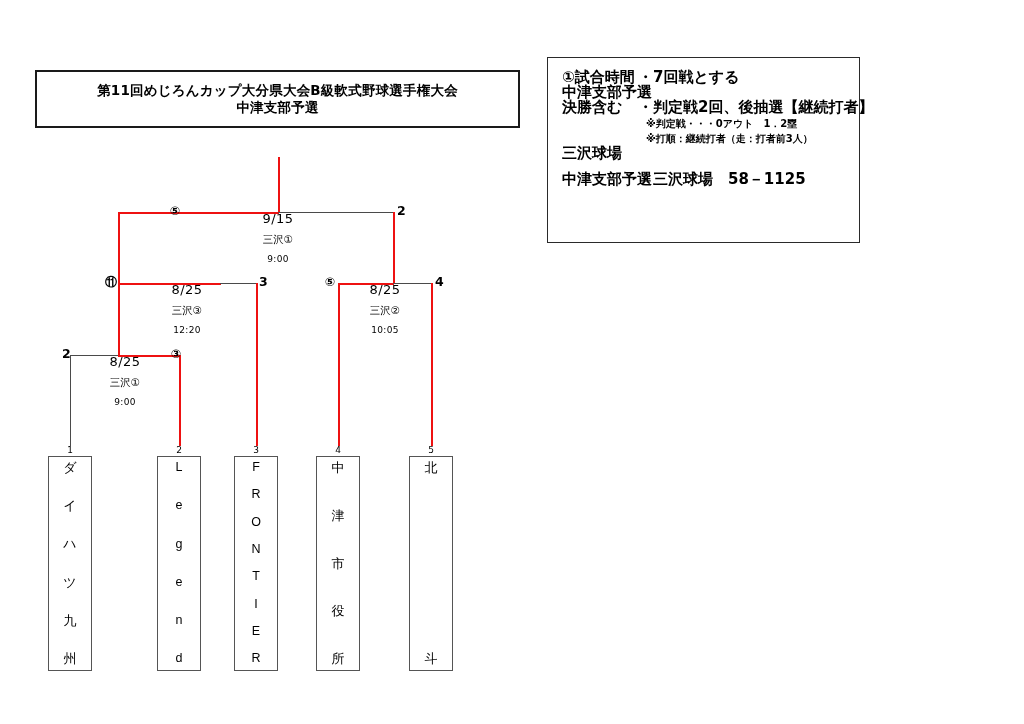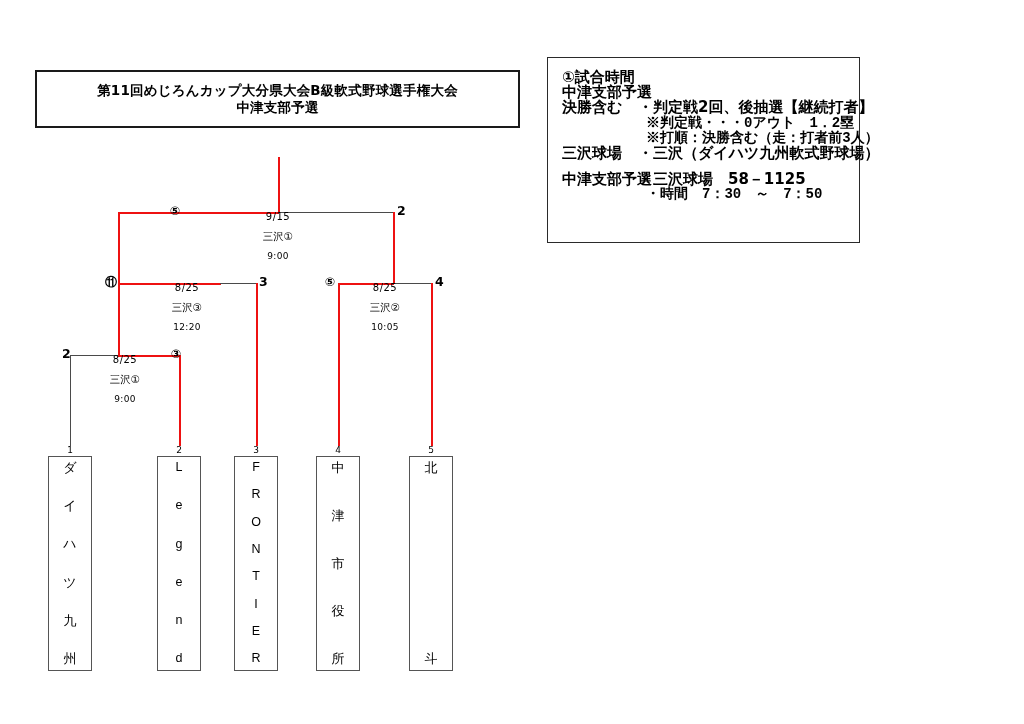"・7回戦とする" div.rule-value { html: none -> <div>・7回戦とする</div> }
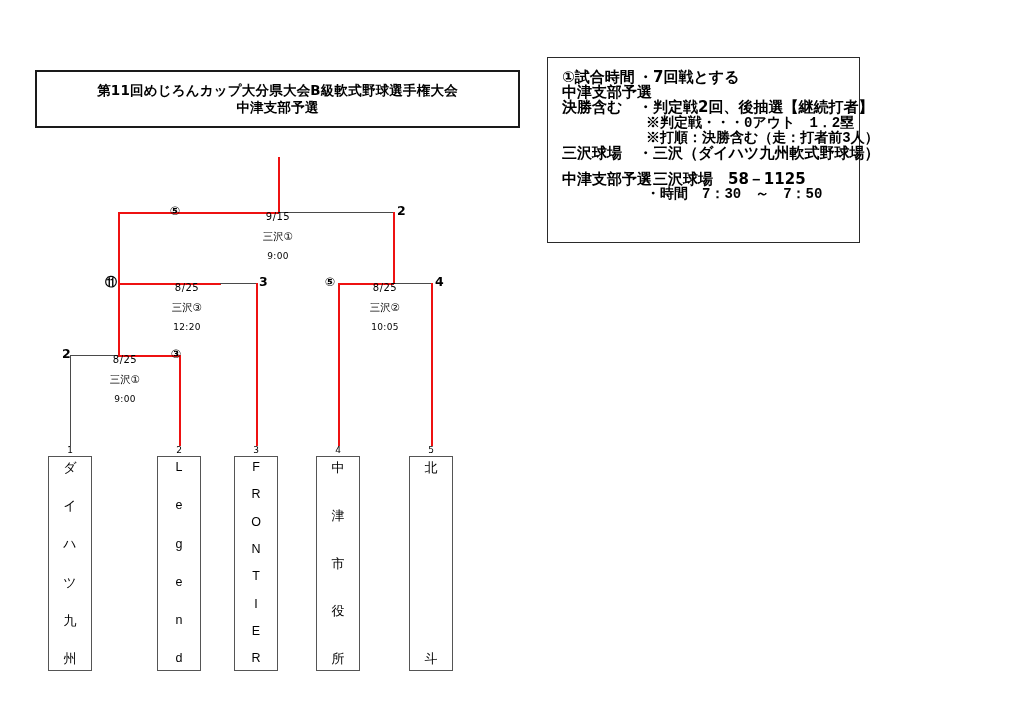"※判定戦・・・0アウト 1．2塁" .rule-note { font-family: Liberation Mono, monospace -> none; font-size: 14px -> 10px }
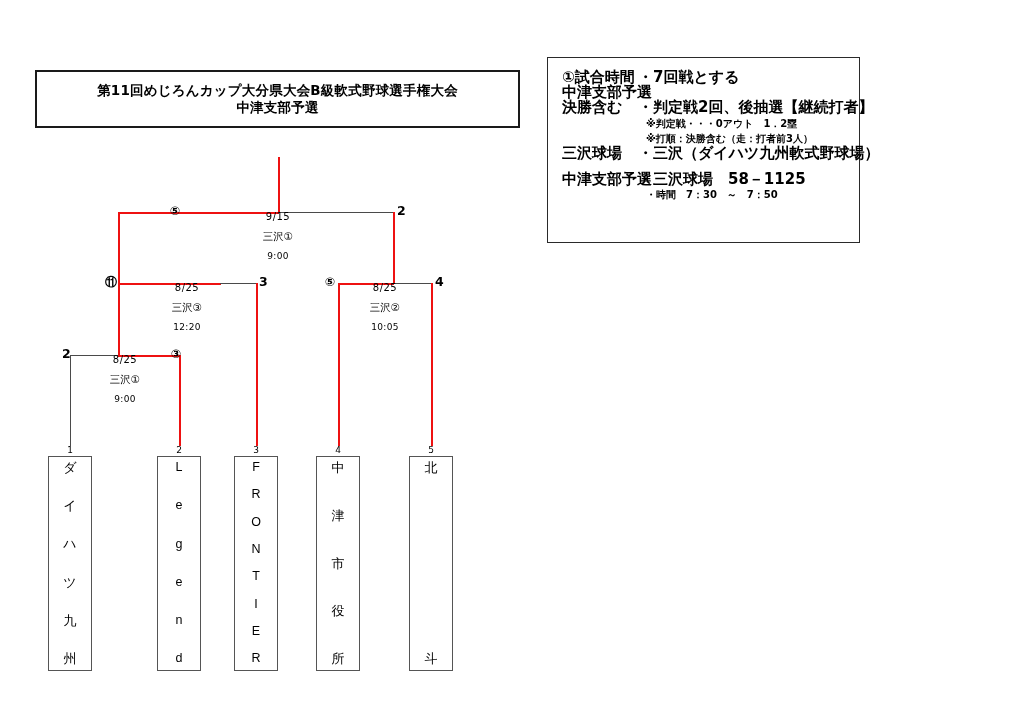"※打順：決勝含む（走：打者前3人）" div.rule-note { text: 決勝含む -> 継続打者 }
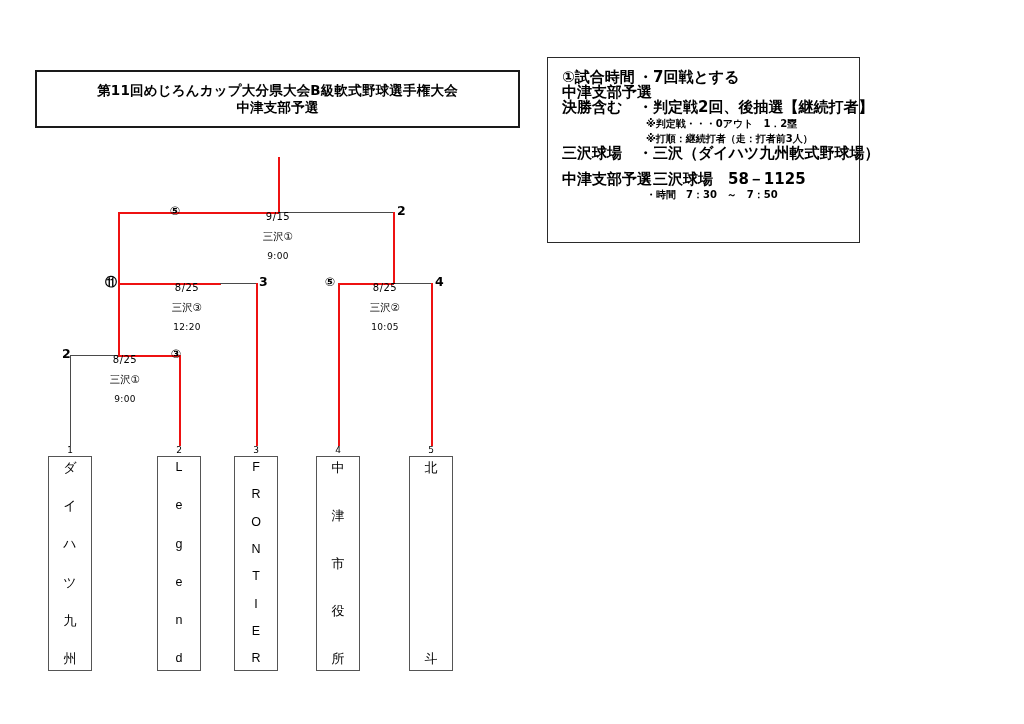"・三沢（ダイハツ九州軟式野球場）" div.rule-value { html: <div>・三沢（ダイハツ九州軟式野球場）</div> -> none }
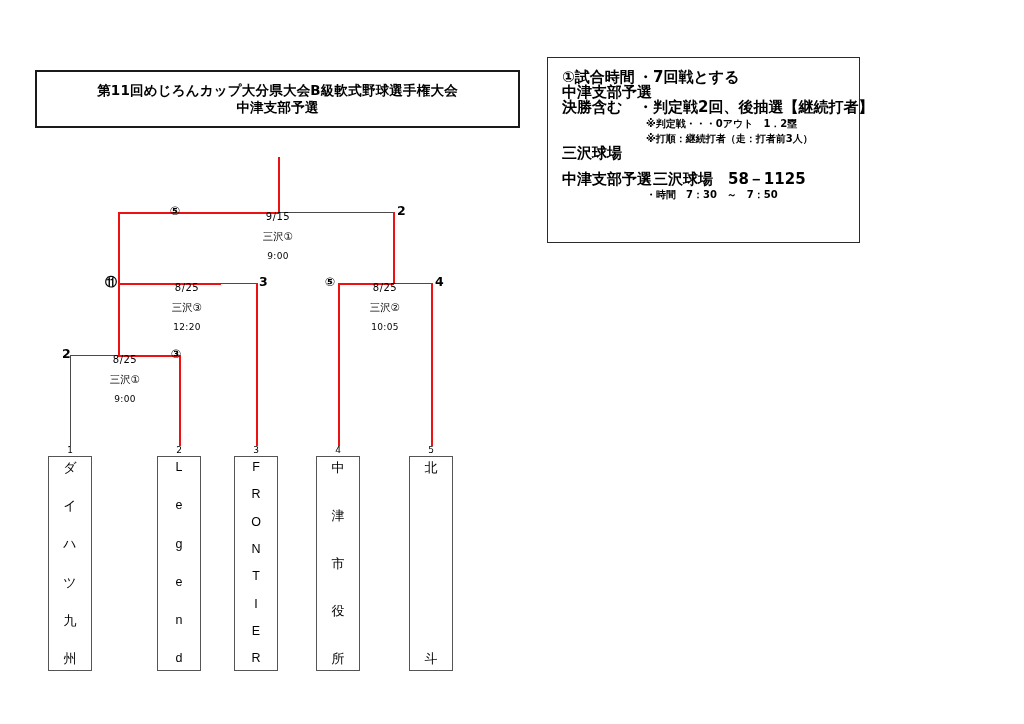"・時間 7：30 ～ 7：50" div.rule-note { html: <div>・時間 7：30 ～ 7：50</div> -> none }
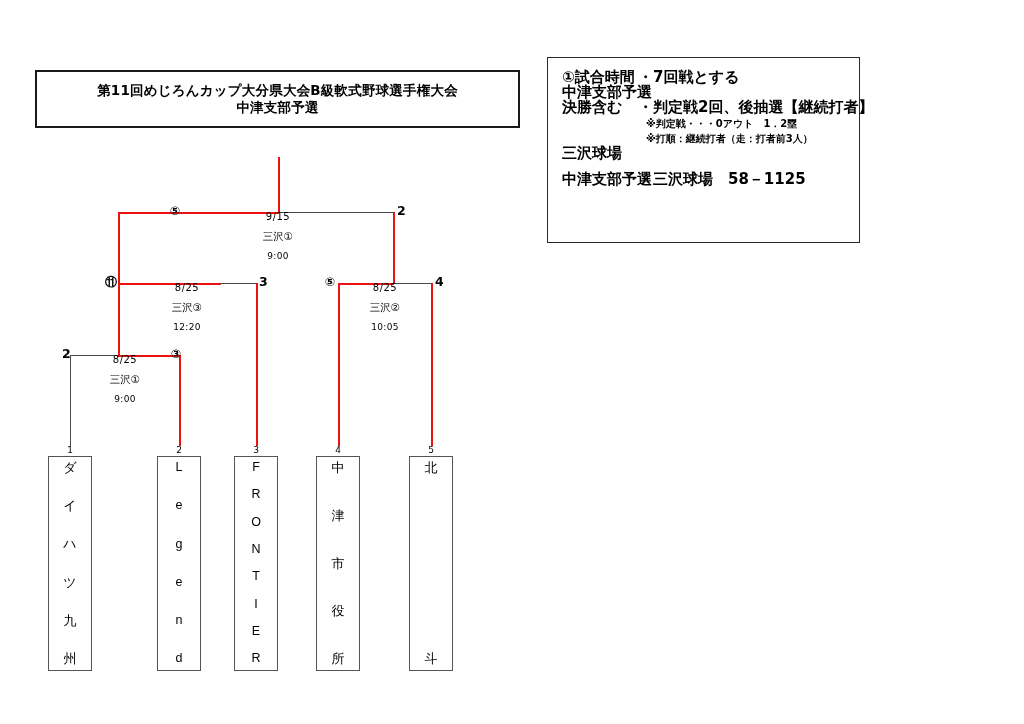"9/15" .match-info .mi-date { font-size: 10px -> 13px }
